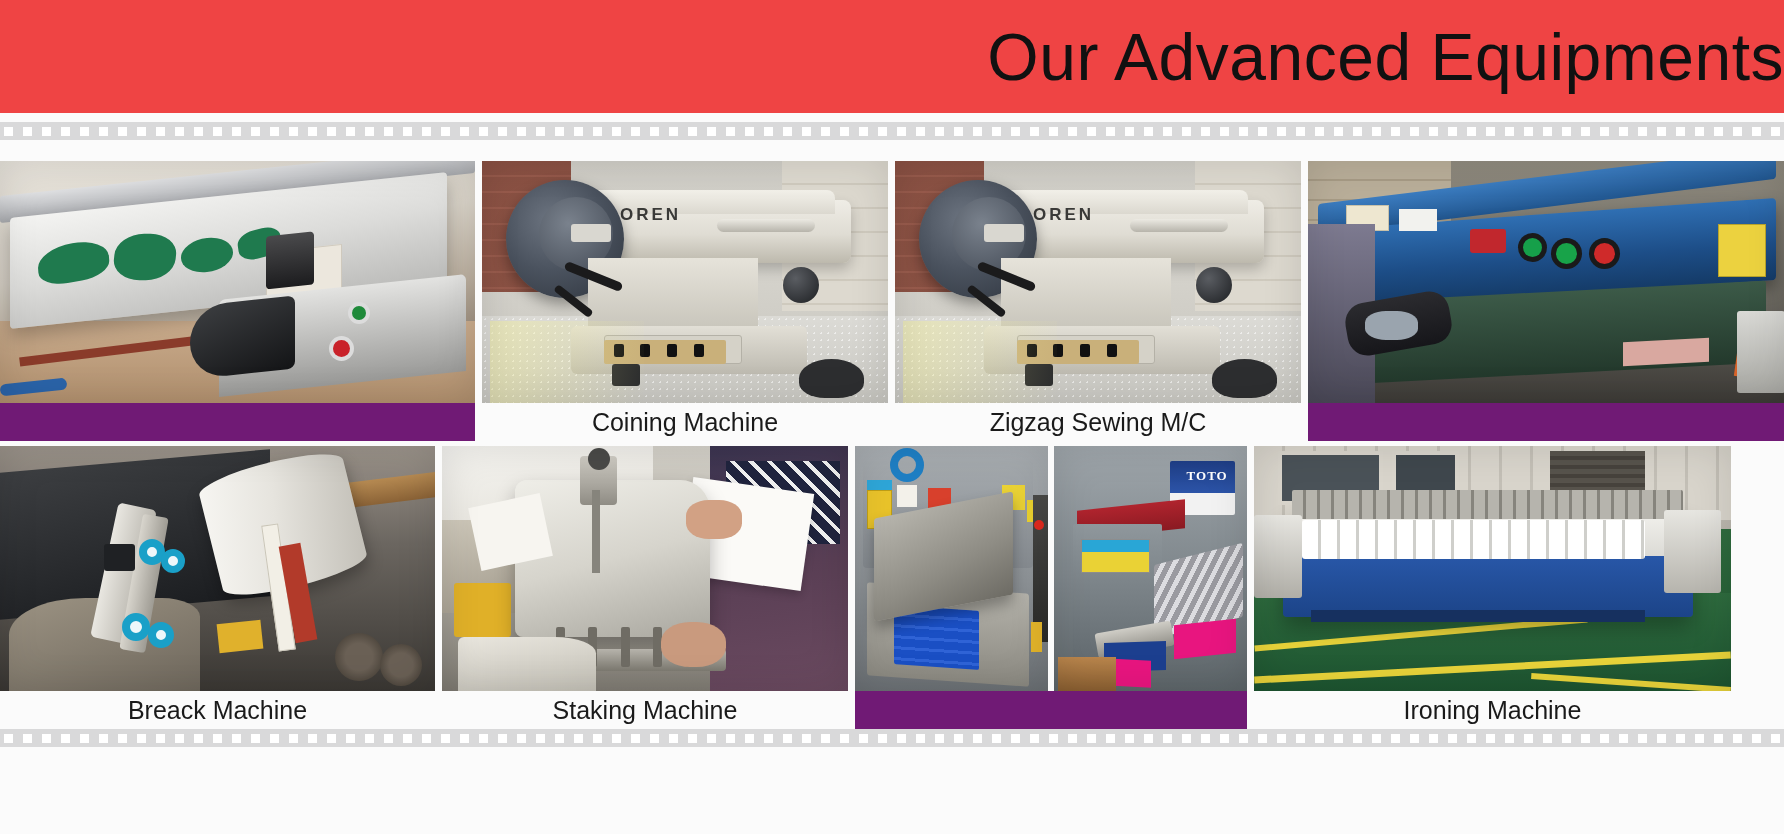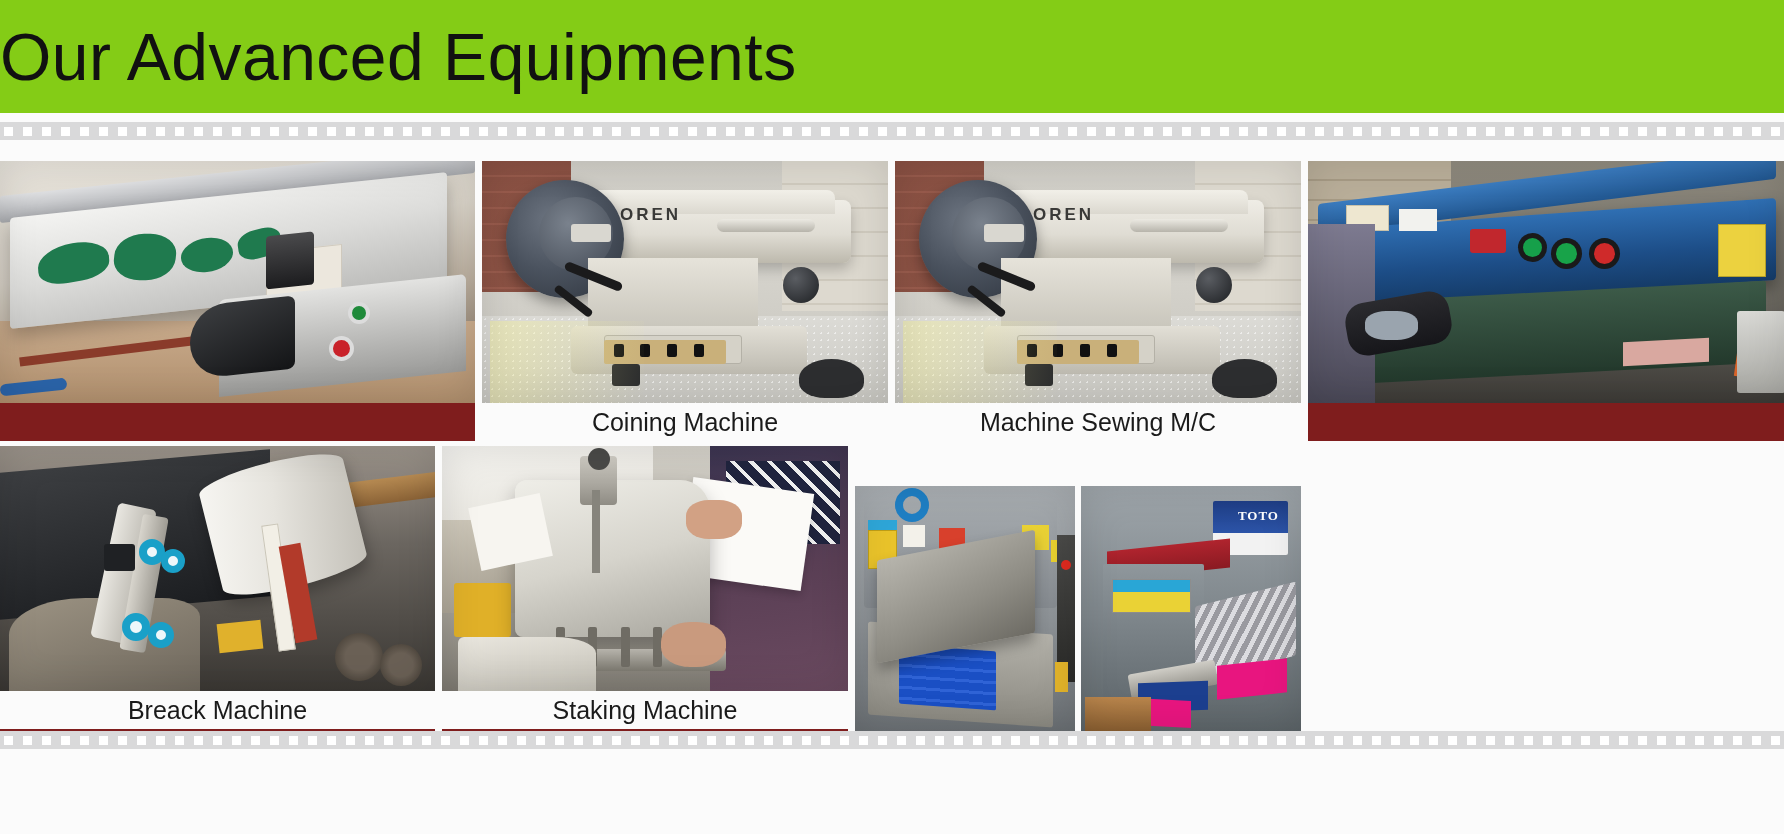"Our Advanced Equipments" .header { background: #84cc16 -> #ef4444; justify-content: flex-start -> flex-end }
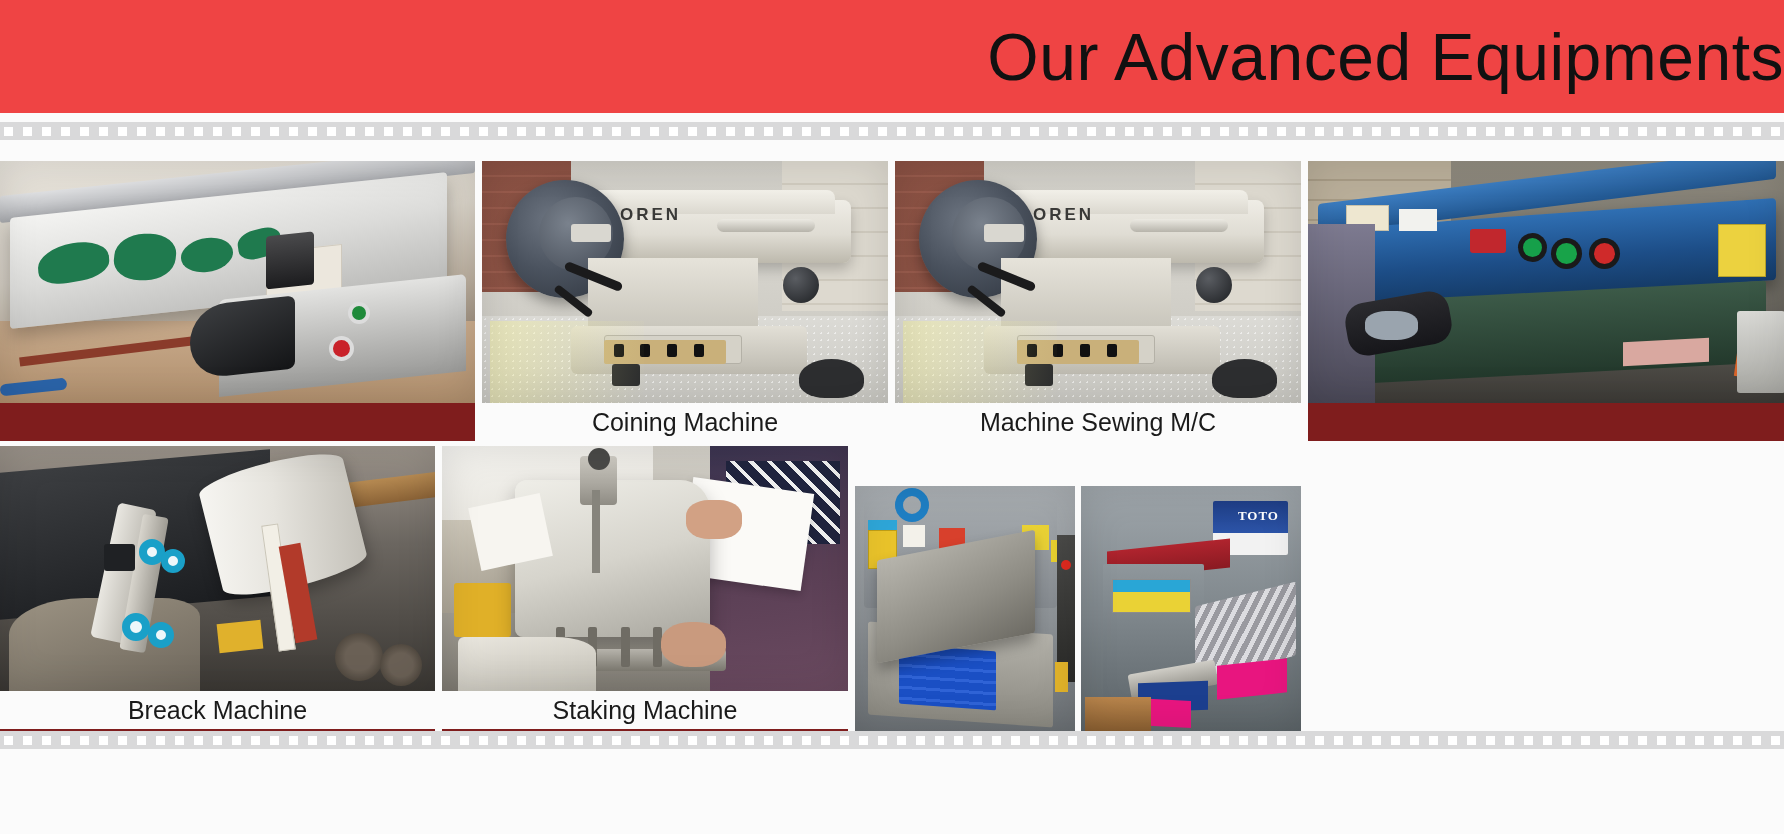"OREN" .tile { background: #7f1d1d -> #701a75 }
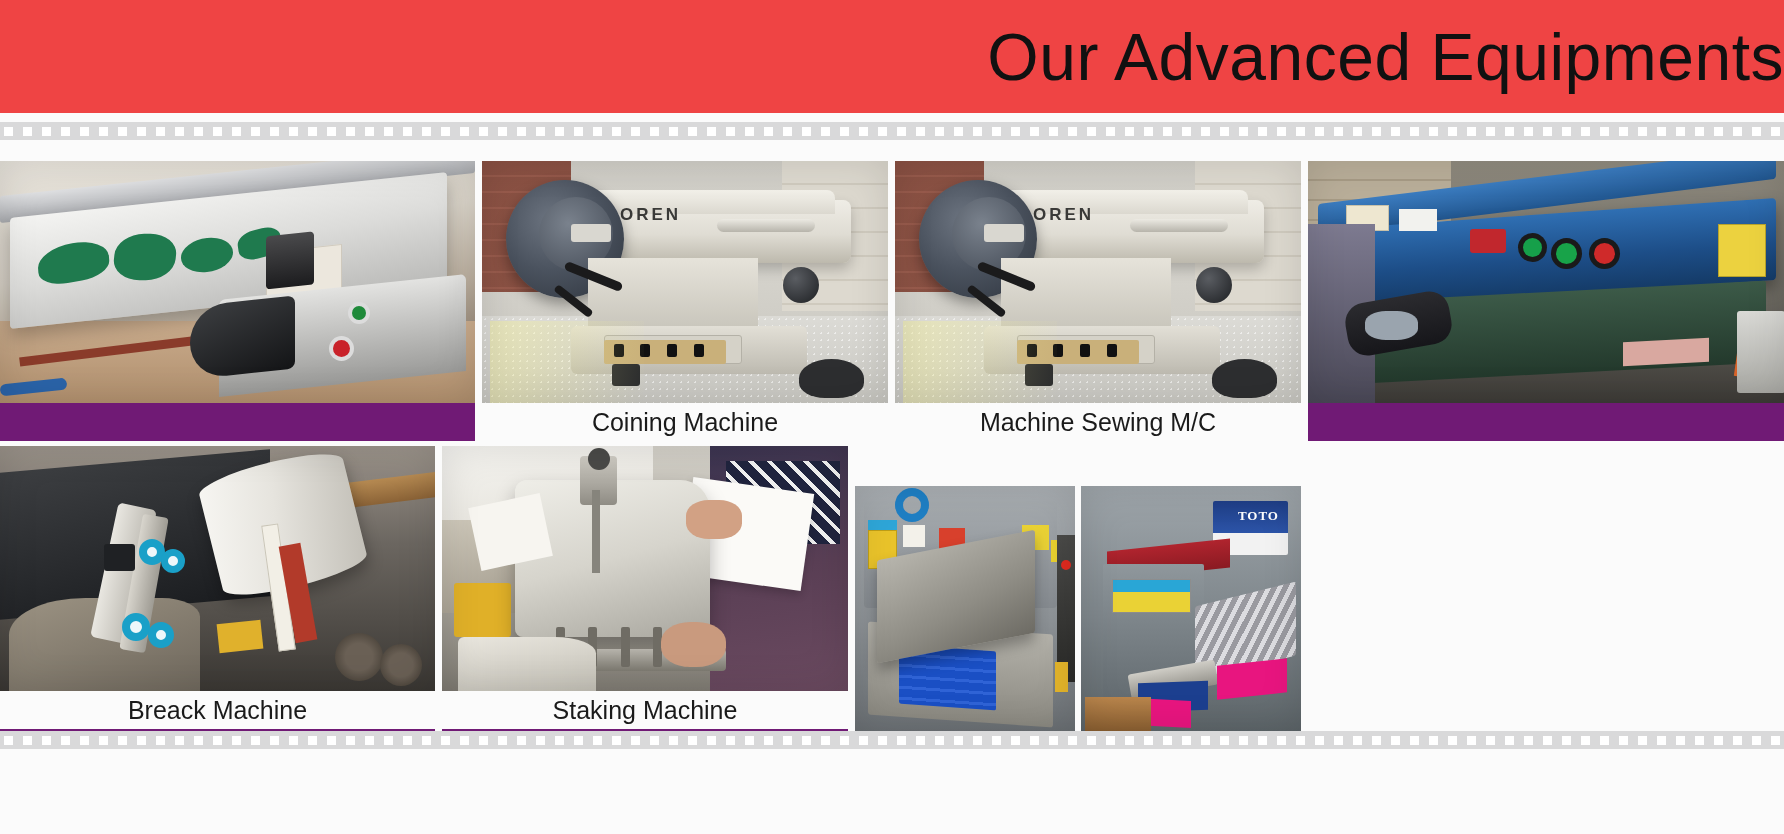"Machine Sewing M/C" div.caption { text: Machine -> Zigzag }
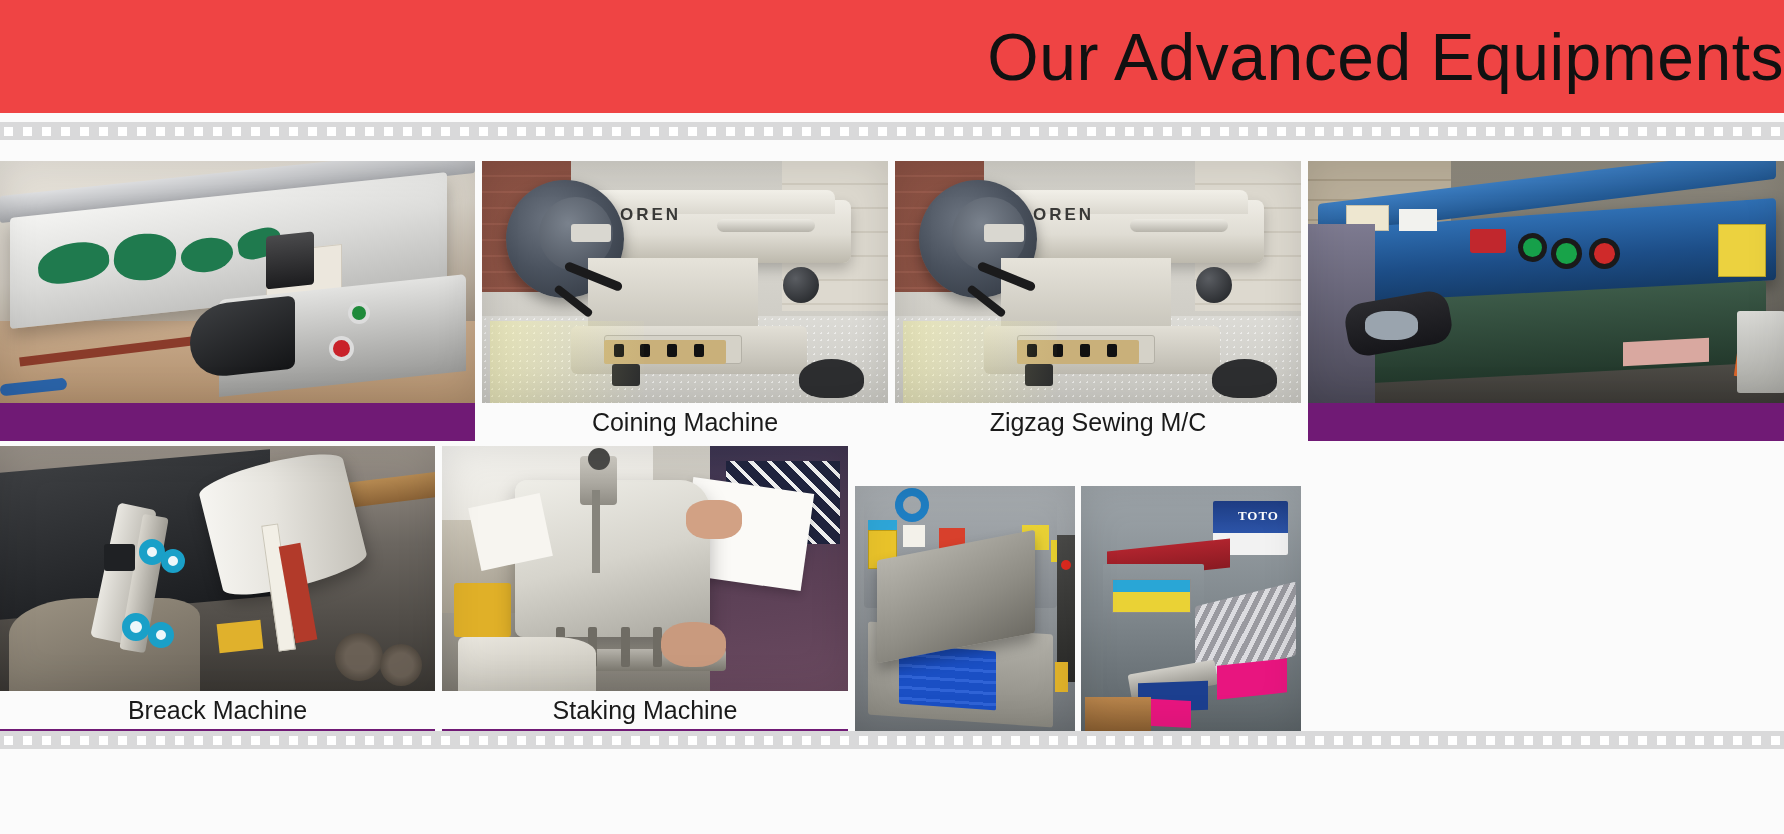"TOTO" div.tile { margin-top: 40px -> none; width: 446px -> 392px }
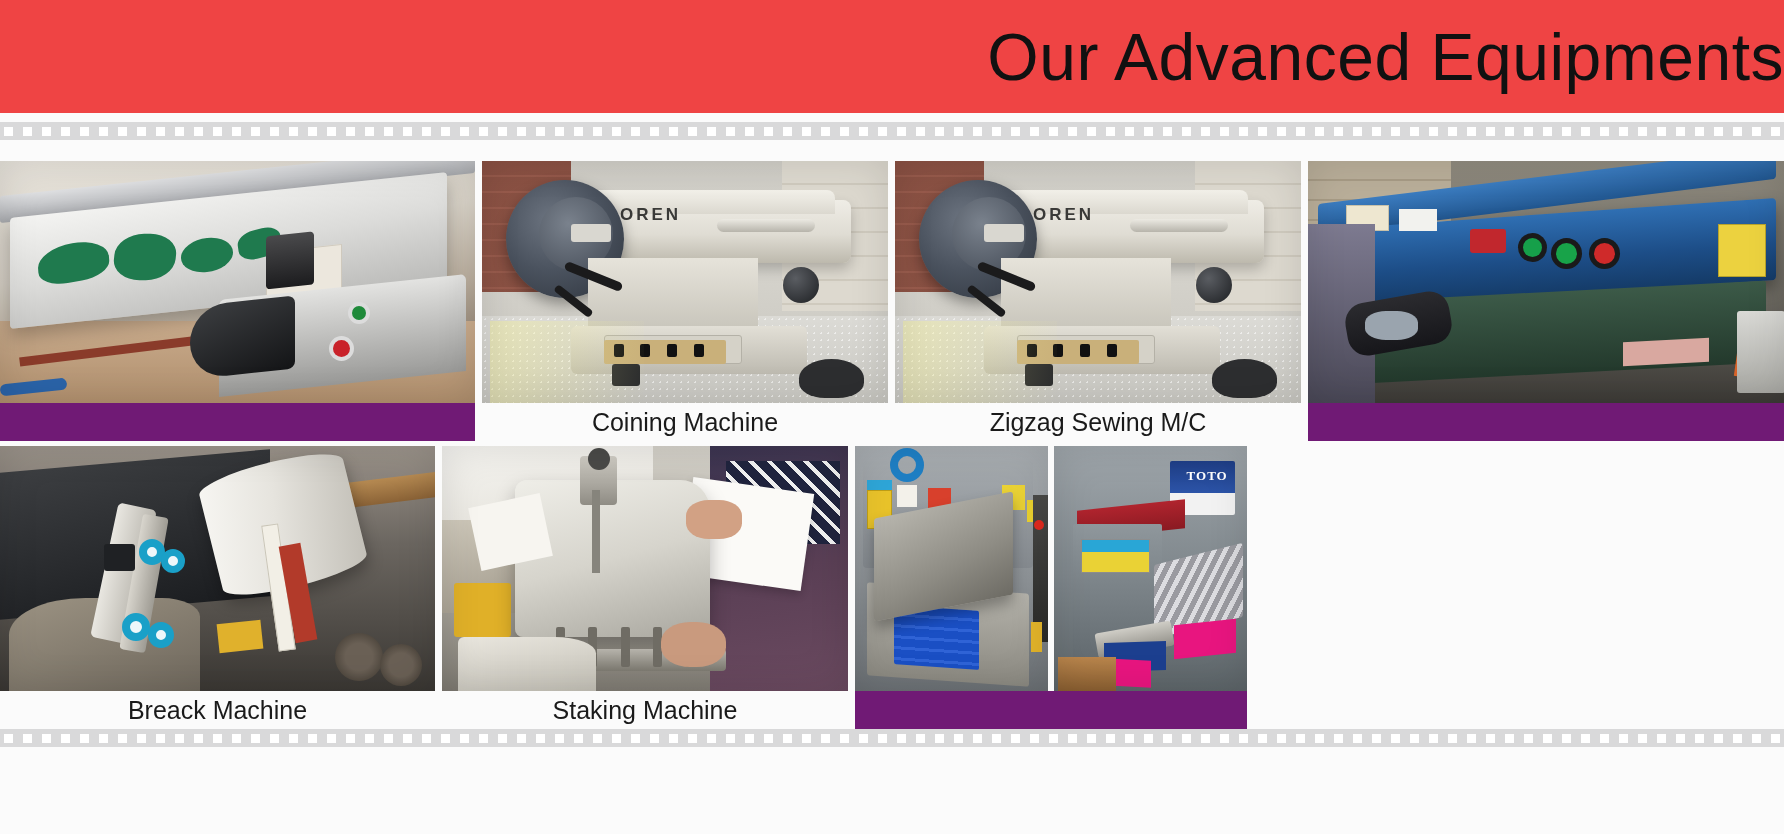"Ironing Machine" div.tile { html: none -> <div> <div> <div> <div></div> <div></div> <div></div> <div></div> <div></div> <div></div> <div></div> <div></div> <div></div> <div></div> <div></div> <div></div> <div></div> <div></div> </div> <div></div> </div> <div>Ironing Machine</div> </div> }
